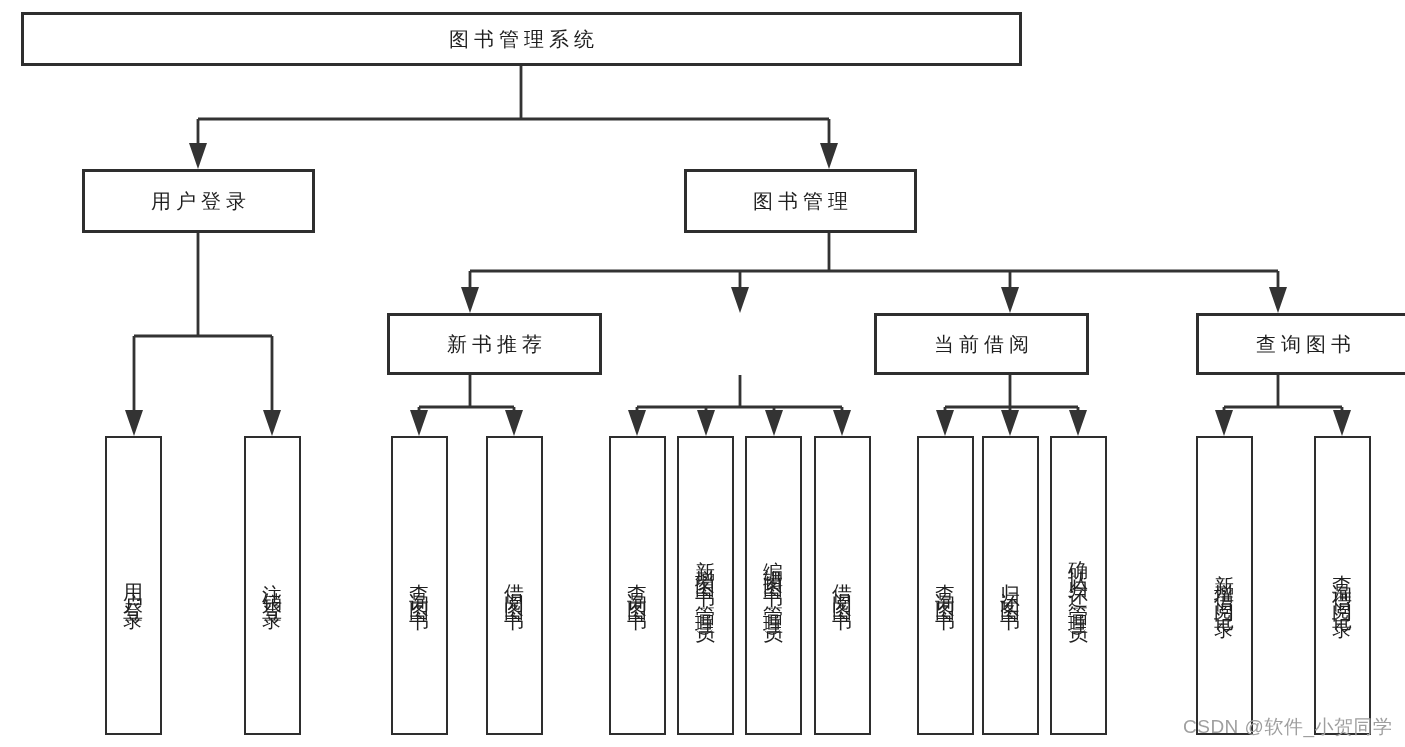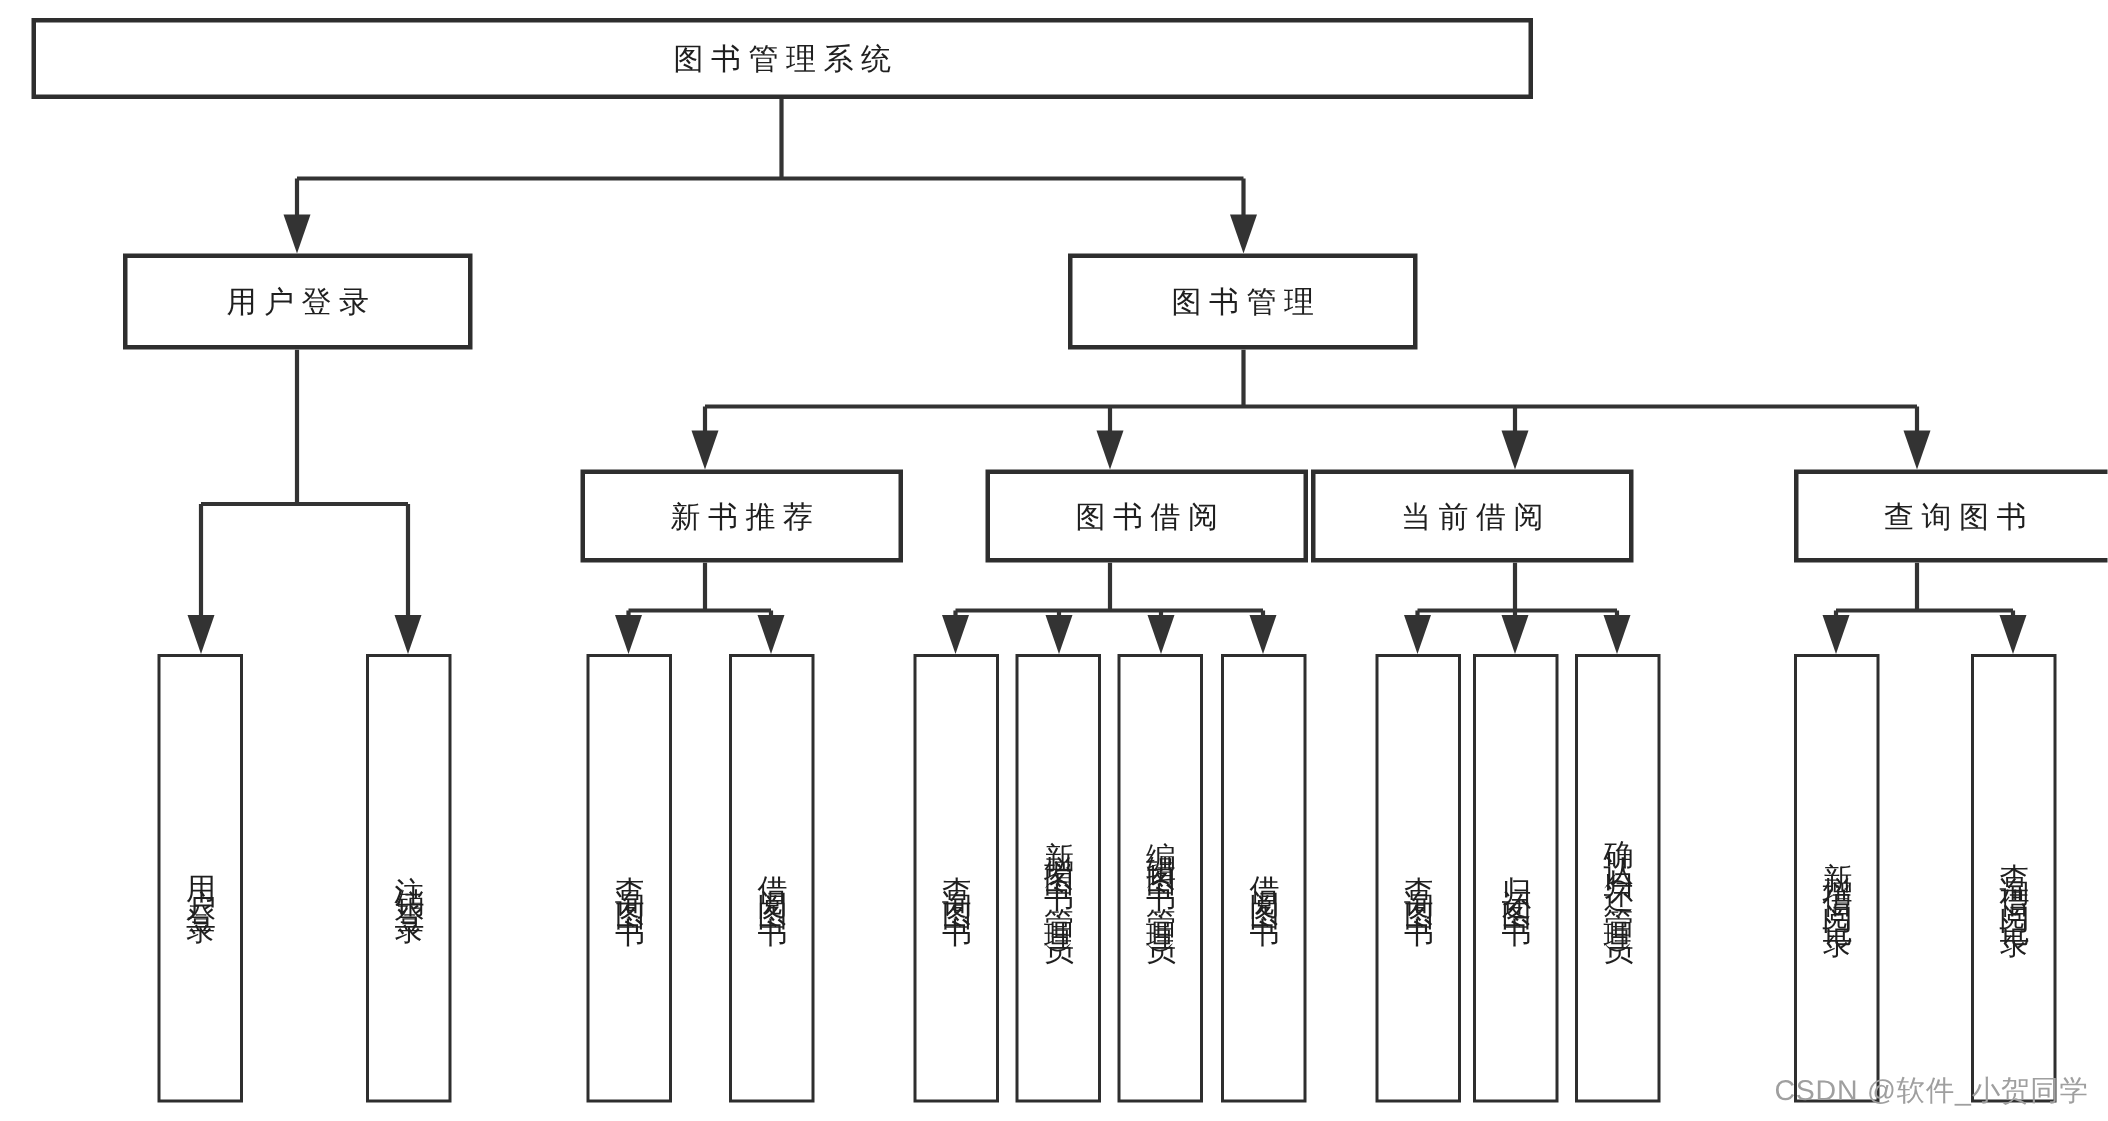"图书管理" .box.lv2.b { left: 712px -> 684px }
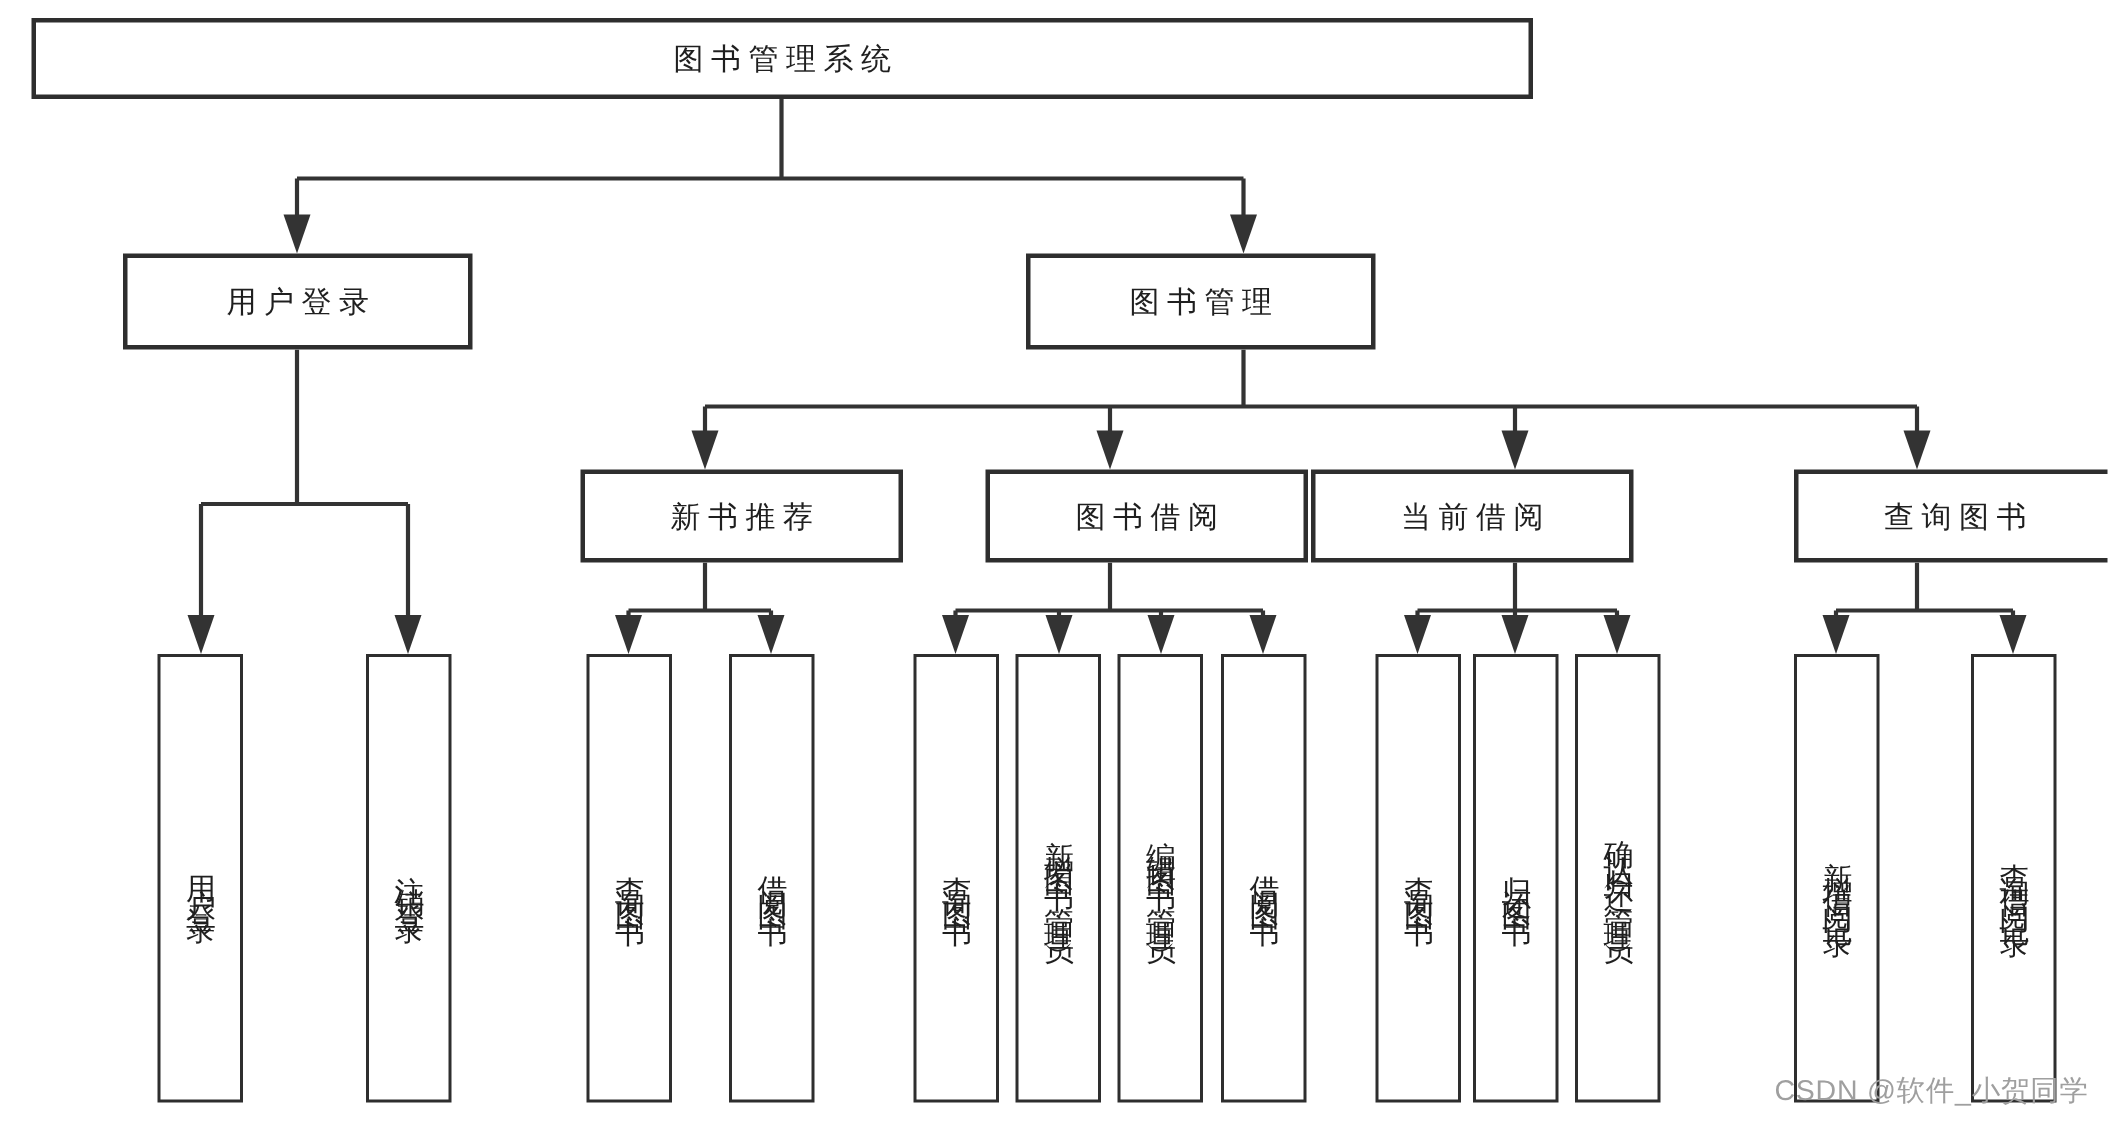"图书借阅" div.box { html: <div>图书借阅</div> -> none }
